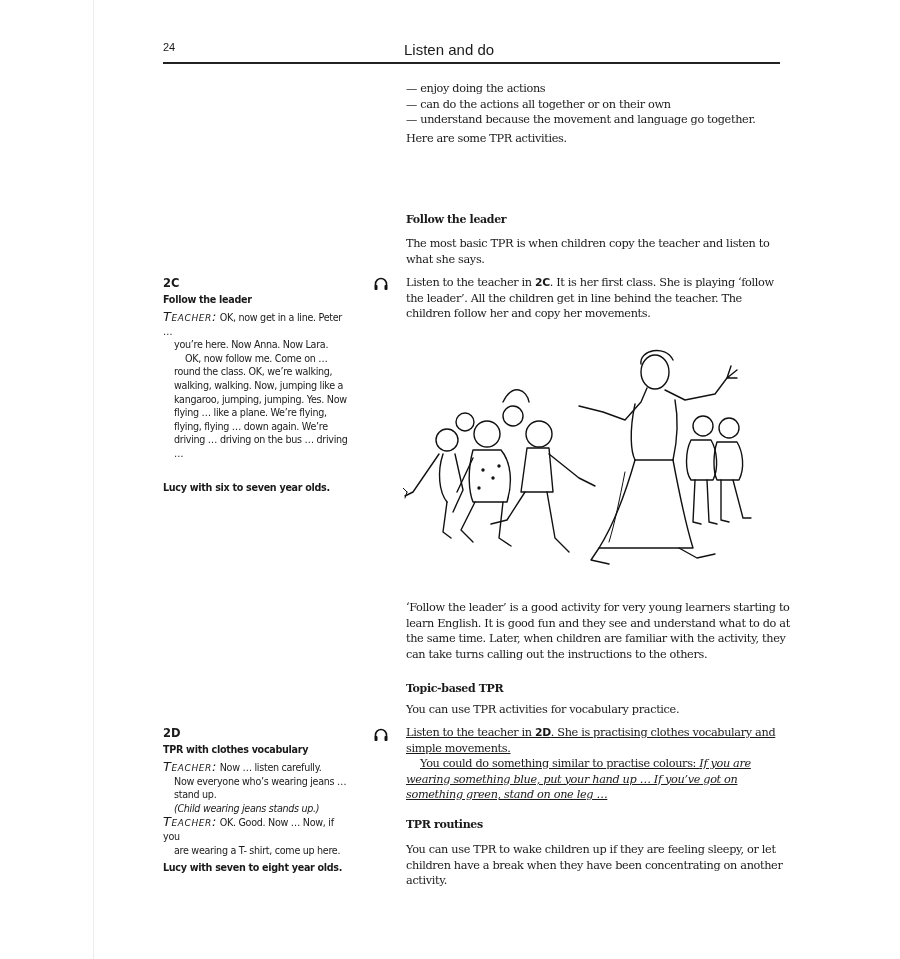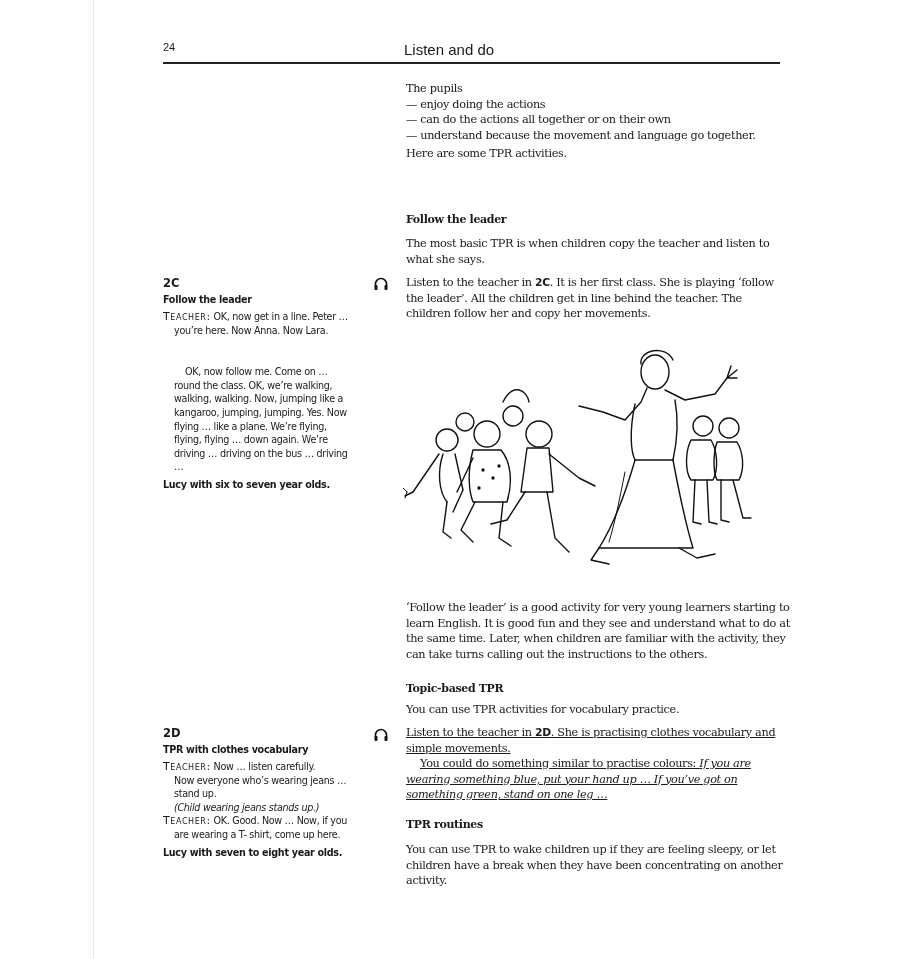"The pupils" p { html: <p>The pupils</p> -> none }
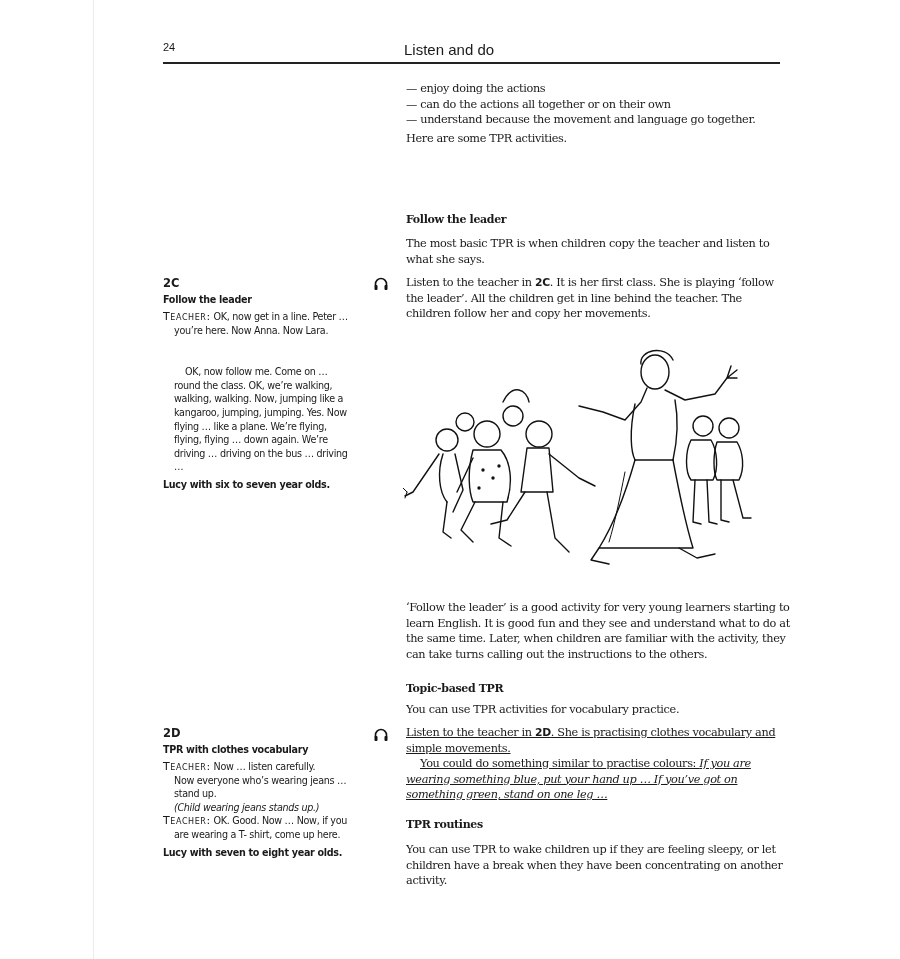"Teacher:" .speaker { font-size: 11px -> 13px; font-style: none -> italic }
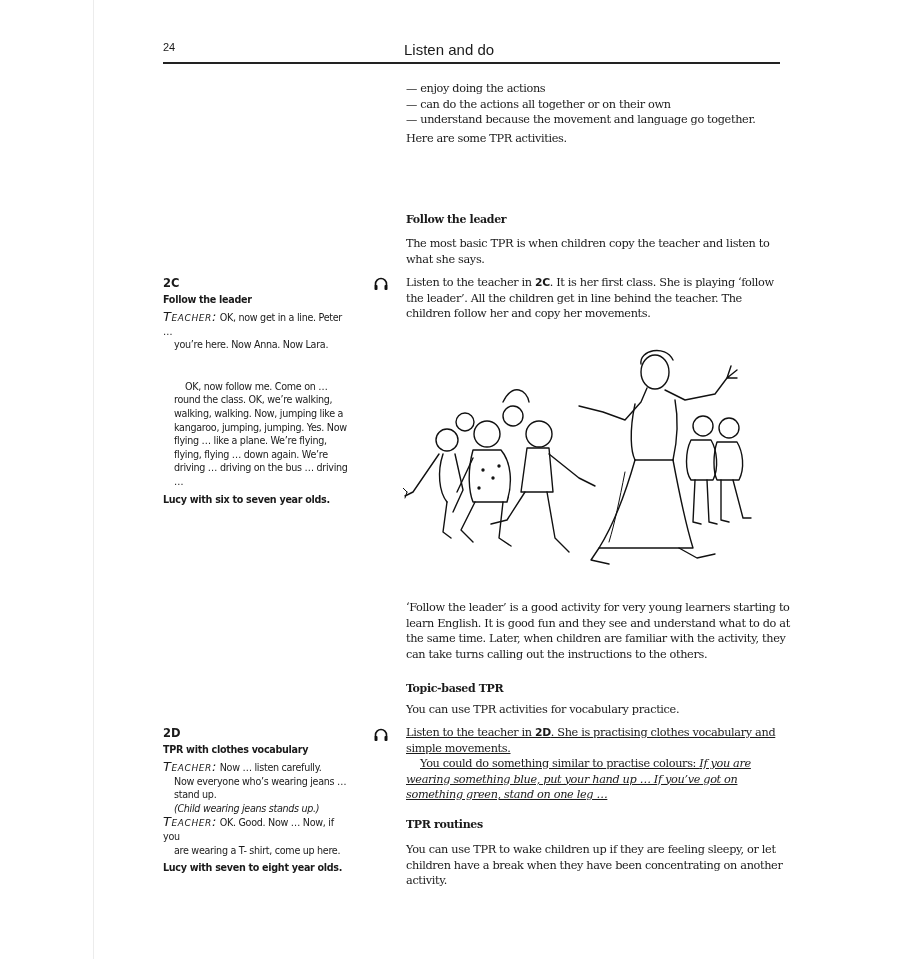"OK, now follow me. Come" .script-cont.deep { margin-top: 28px -> none }
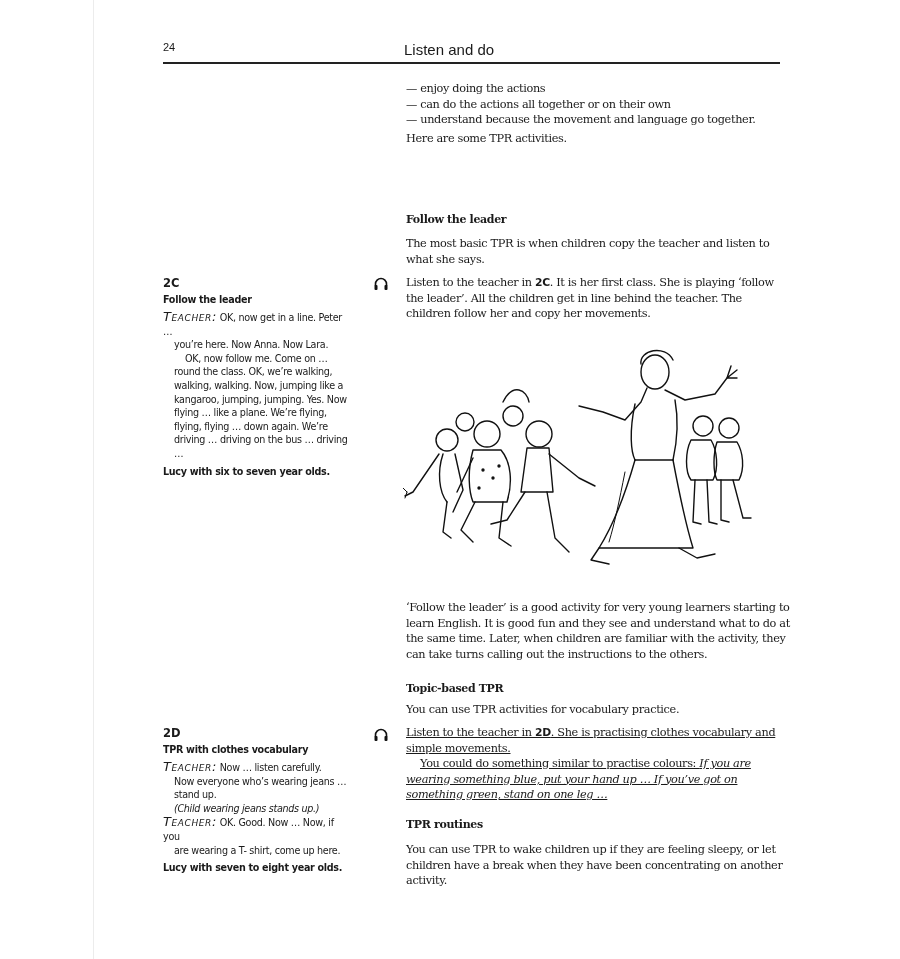"Lucy with six to seven" div.side-title { margin-top: 5px -> 21px }
